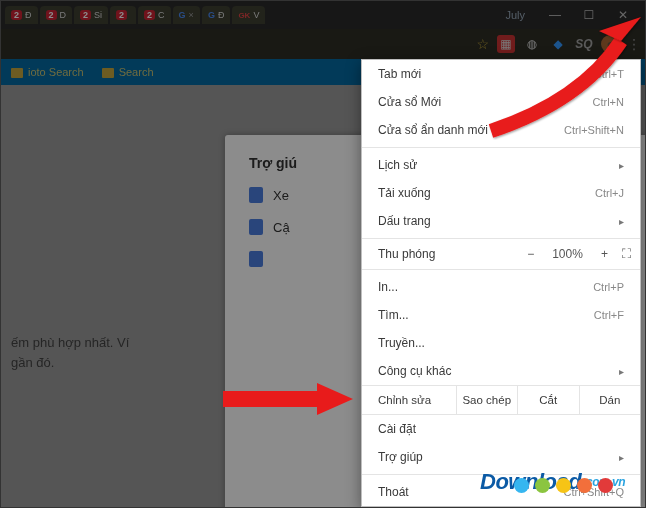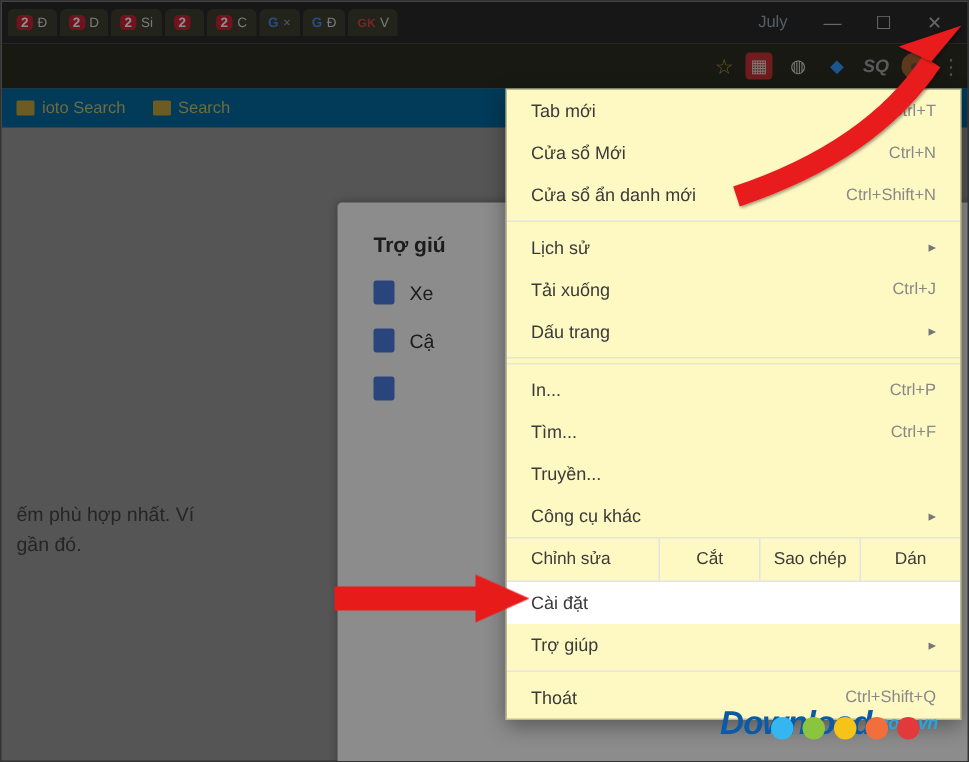"Tab mới" .chromemenu { background: #fef9c3 -> #ffffff; width: 304px -> 280px }
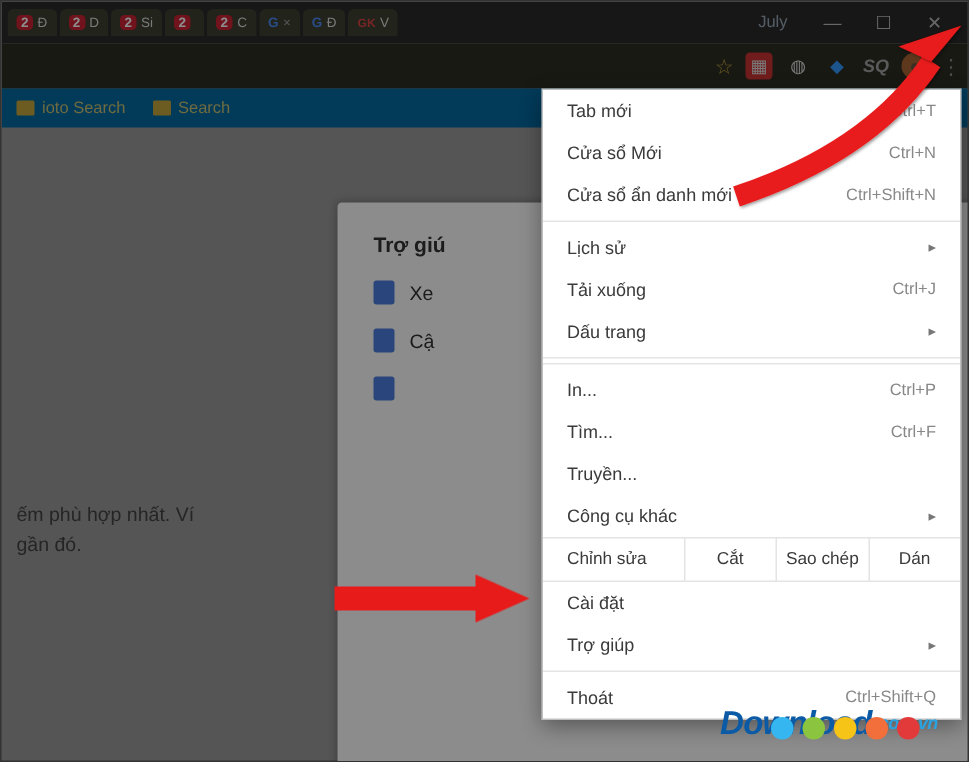"Thu phóng" div.zoomrow { html: none -> <div> <span>Thu phóng</span> <span> <span>−</span> <span>100%</span> <span>+</span> </span> <span>⛶</span> </div> }
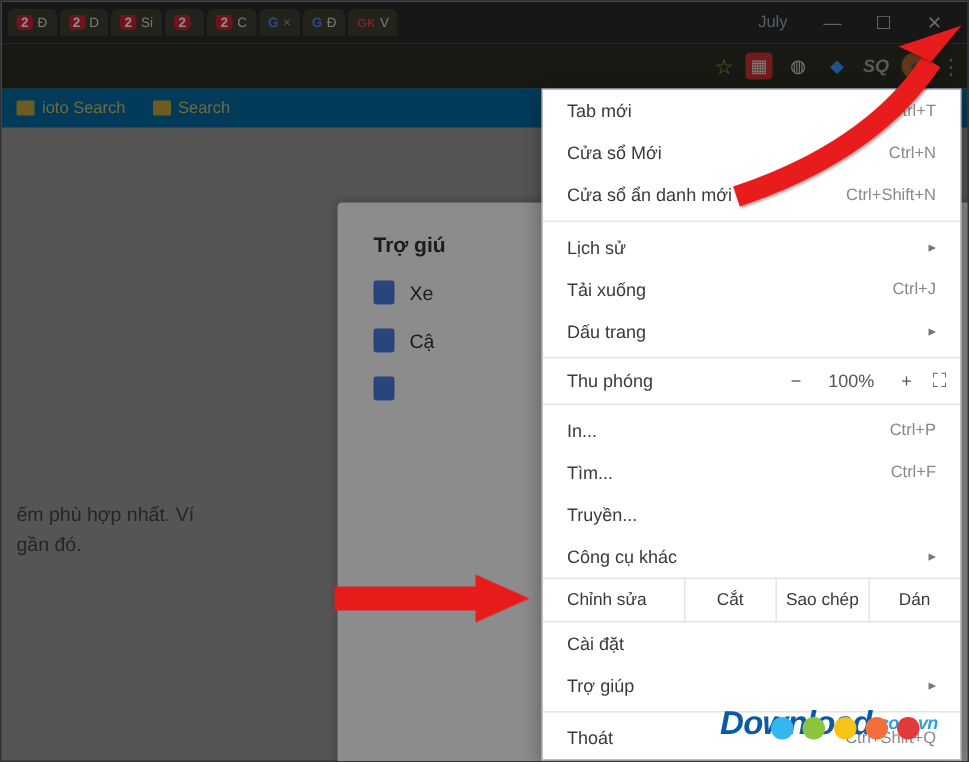"Cắt" div { order: before "Sao chép" -> after "Sao chép" }
